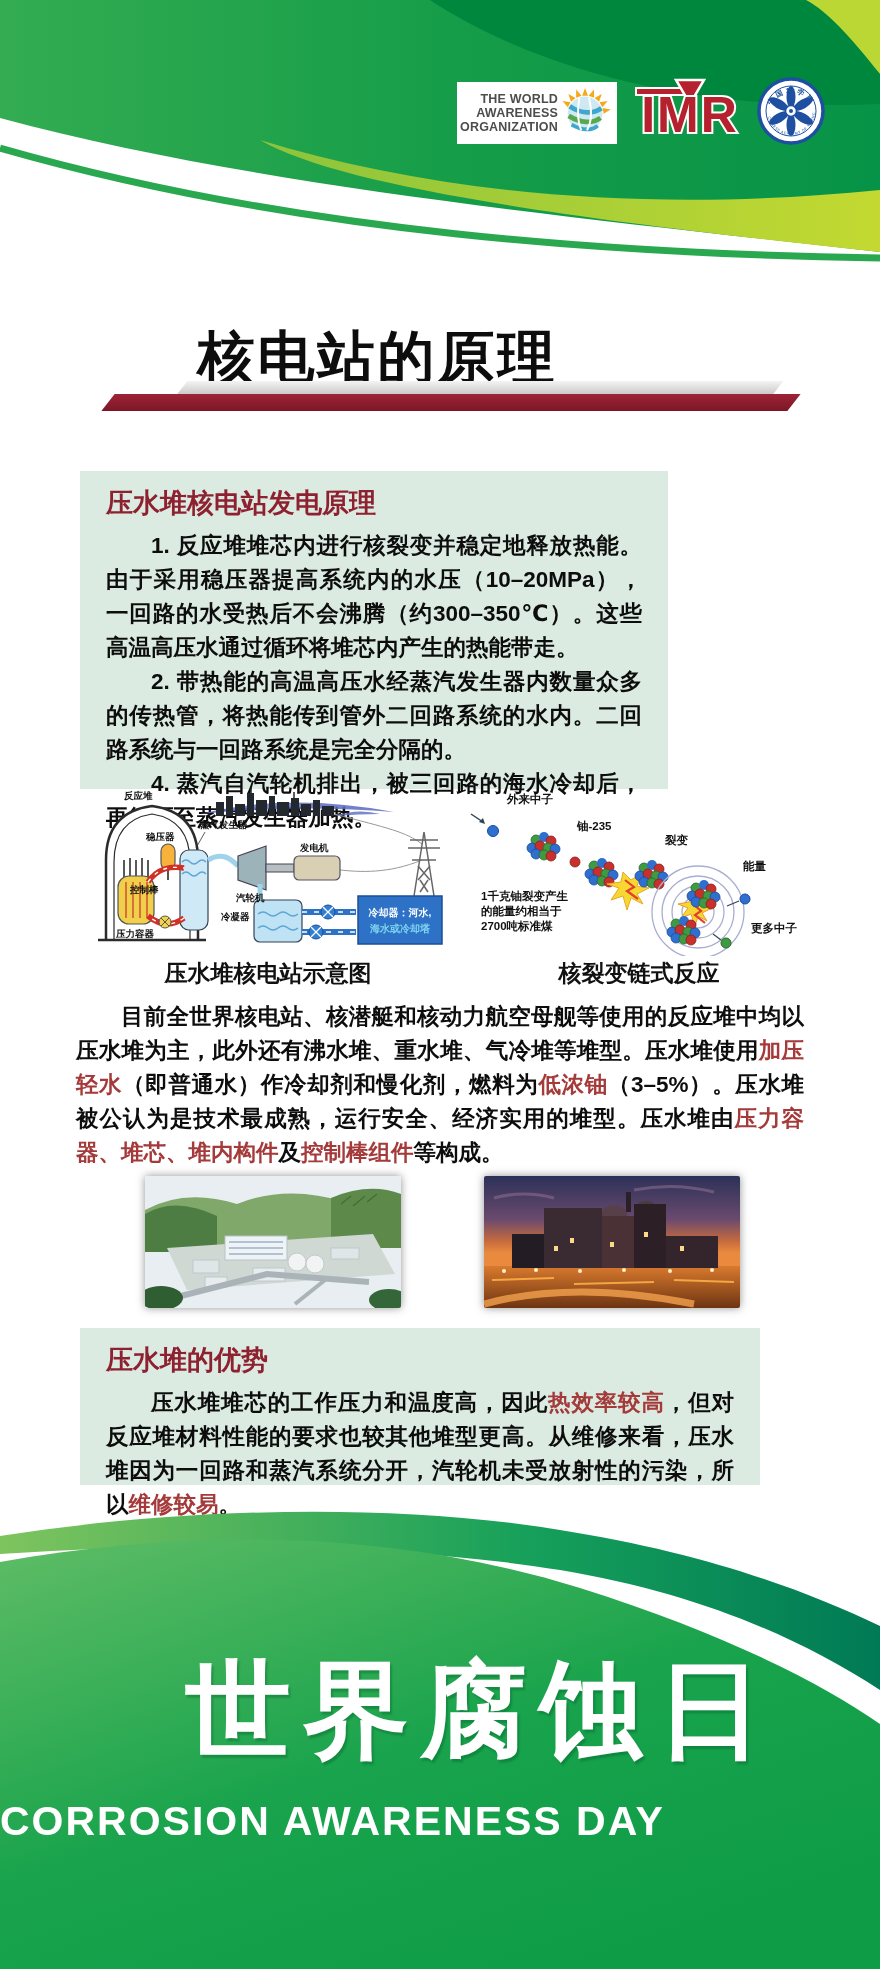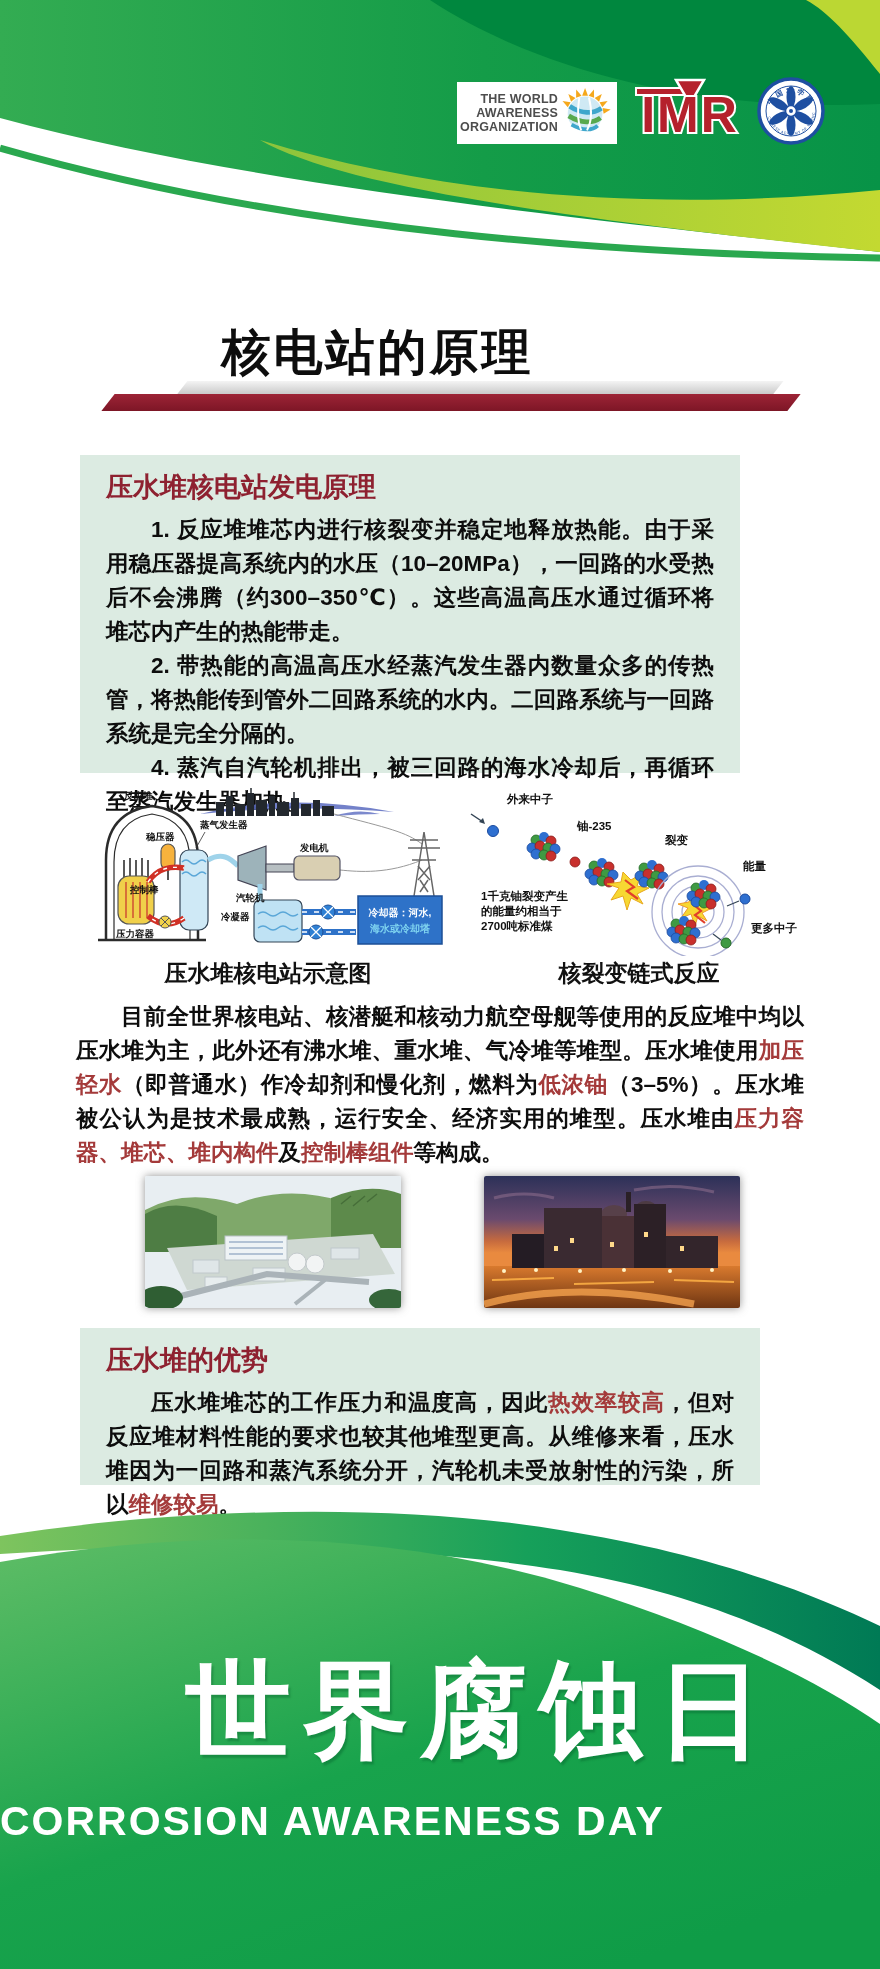"核电站的原理" .page-title { font-size: 49px -> 57px }
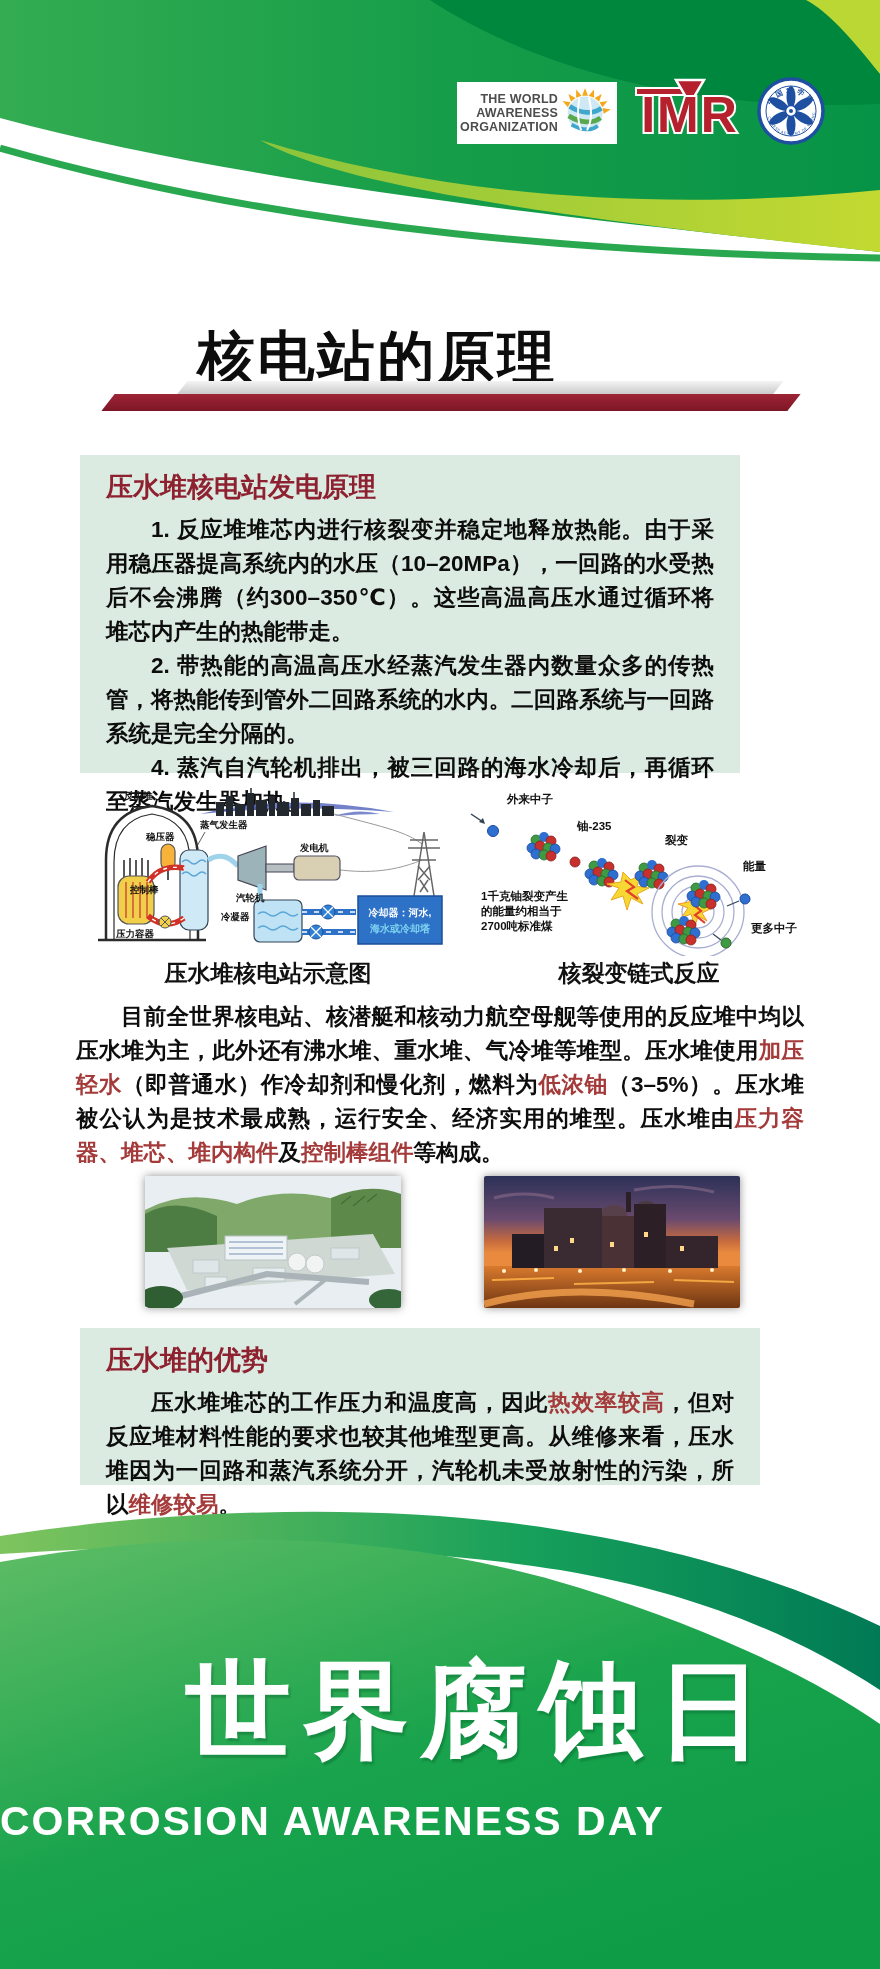"压水堆核电站发电原理" .panel-1 { top: 455px -> 471px; width: 660px -> 588px }
